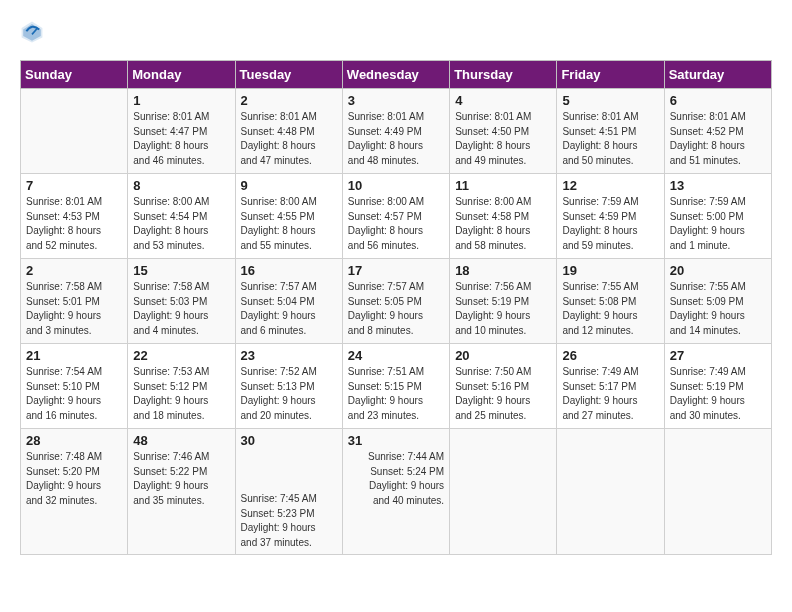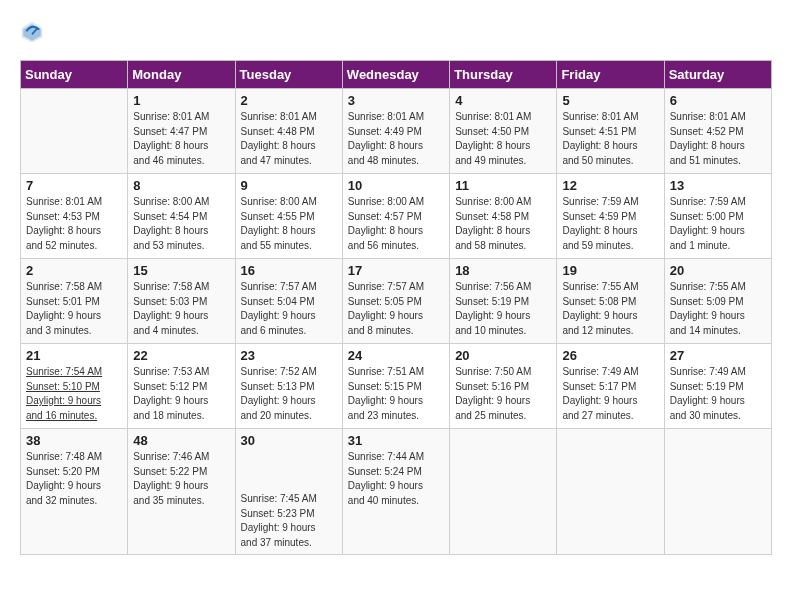"Sunrise: 7:54 AM" div.day-info { text-decoration: underline -> none }
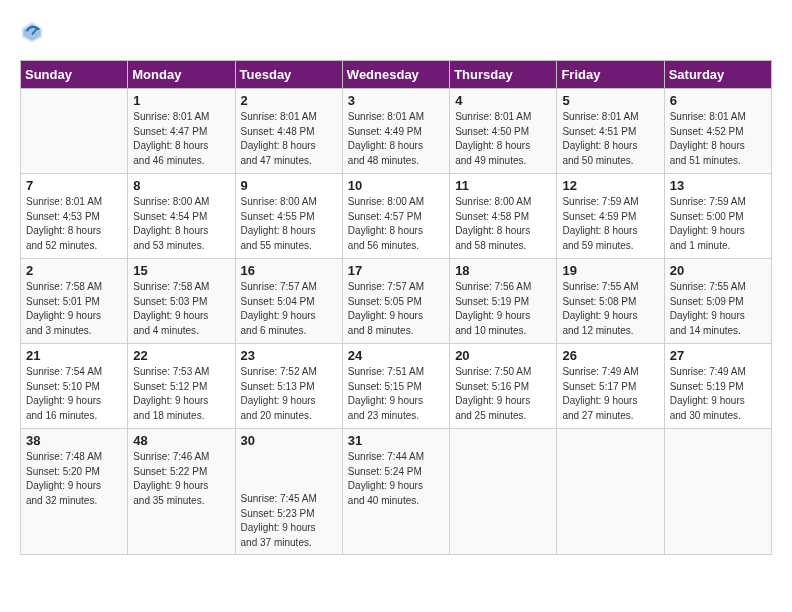"38" div.day-number { text: 38 -> 28 }
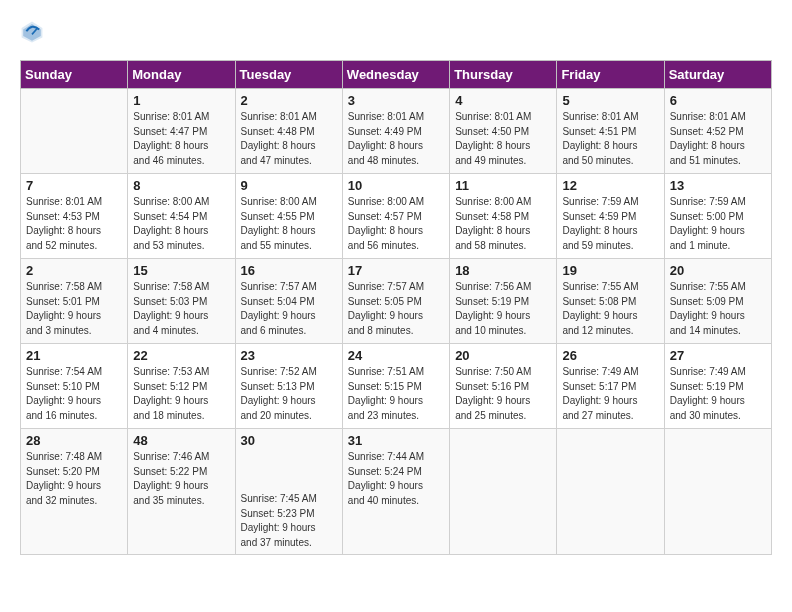"Sunrise: 7:44 AM" div.day-info { text-align: none -> right }
